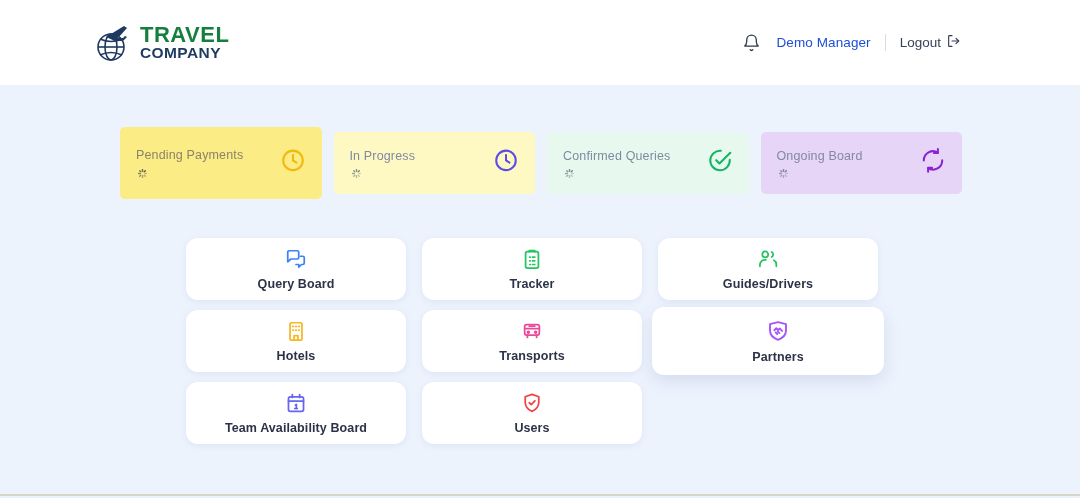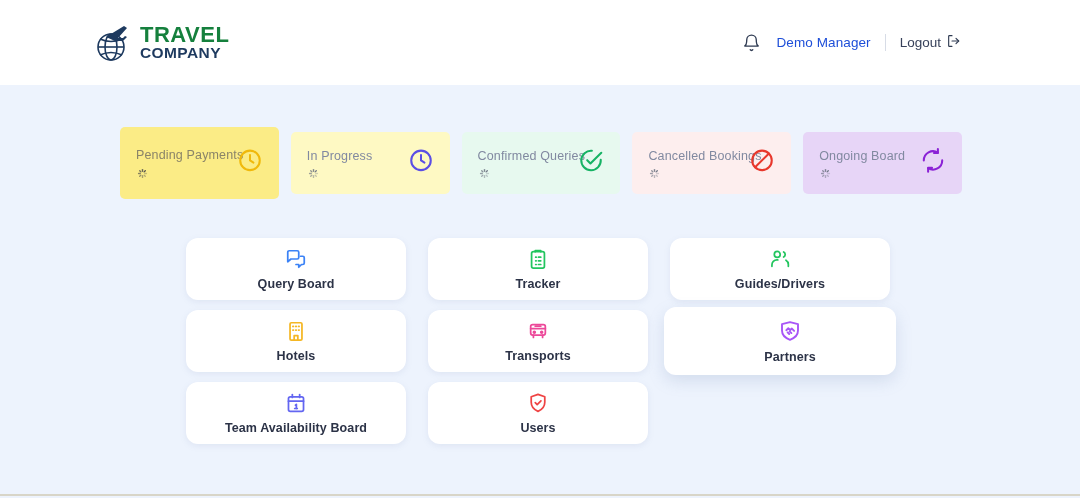"Cancelled Bookings" div.stat { html: <div> <div>Cancelled Bookings</div> <div> <span><svg> <line></line> <line></line> <line></line> <line></line> <line></line> <line></line> <line></line> <line></line> </svg></span> </div> <div><svg> <circle></circle> <line></line> </svg></div> </div> -> none }
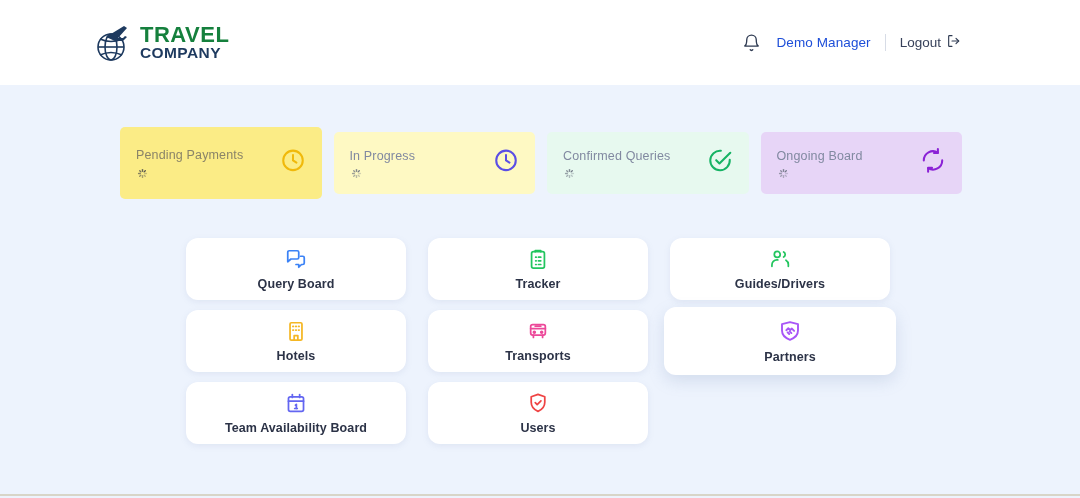"Query Board" .tile-row { gap: 22px -> 16px }
